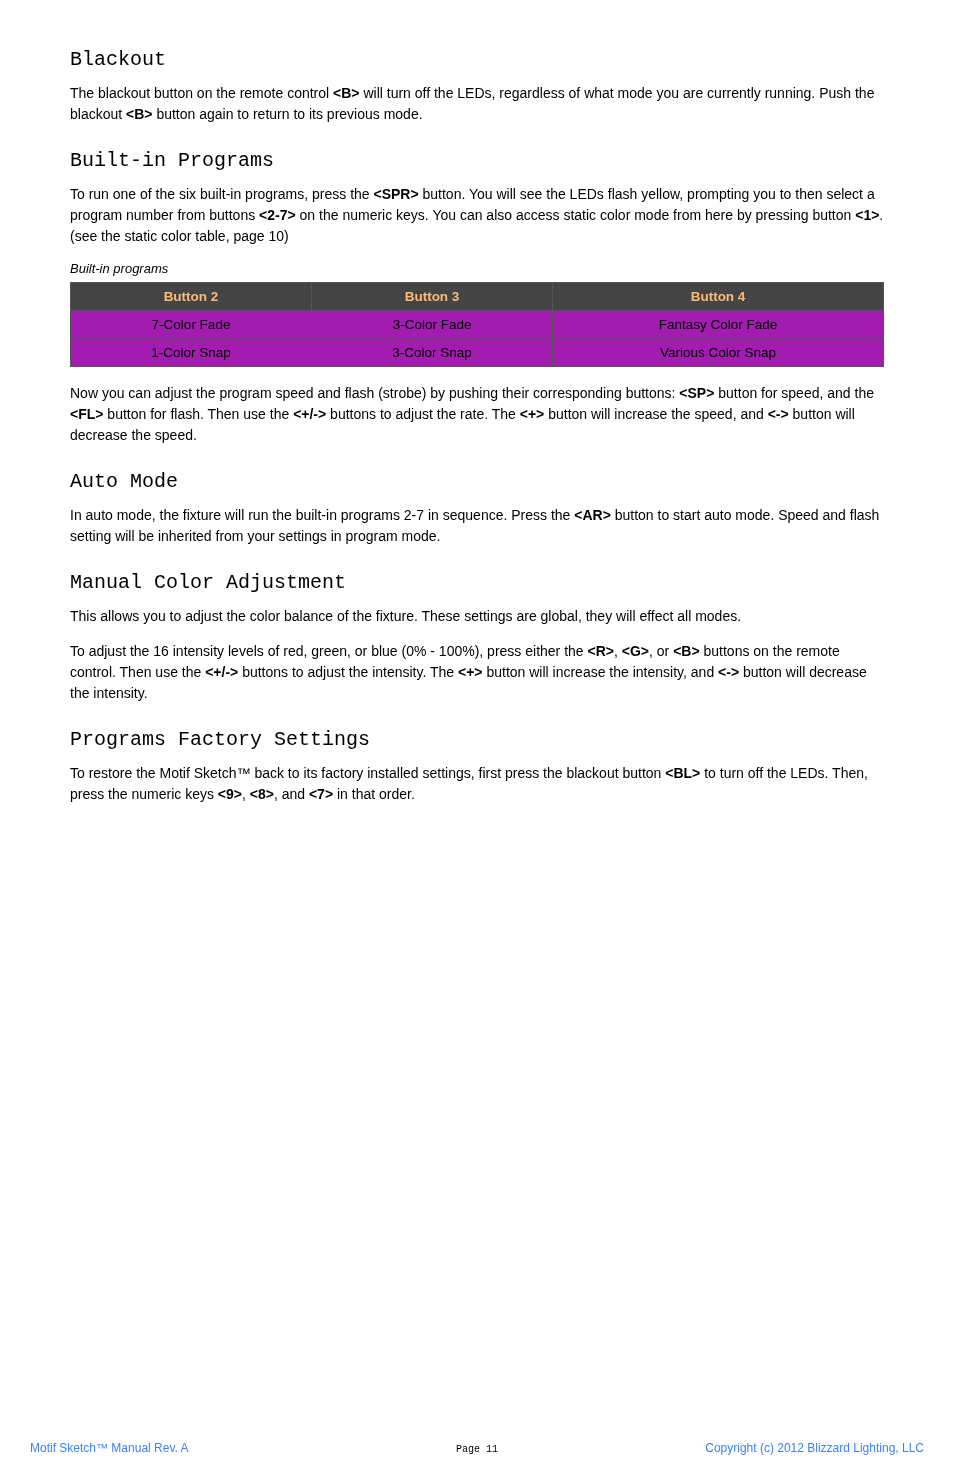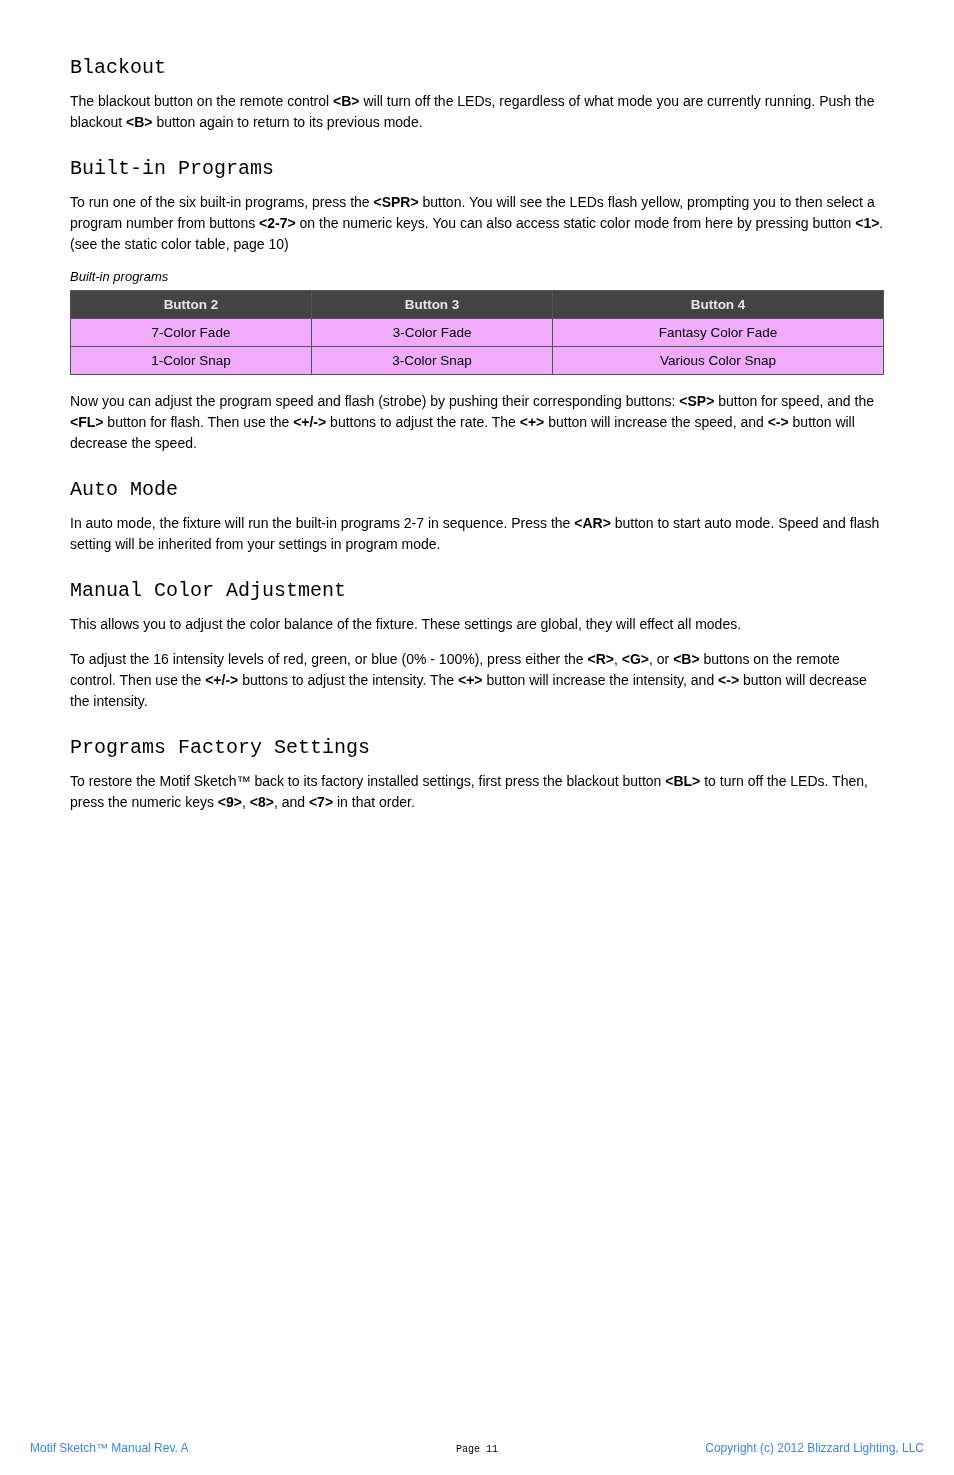"Blackout" h2:first-child { margin-top: 16px -> 8px }
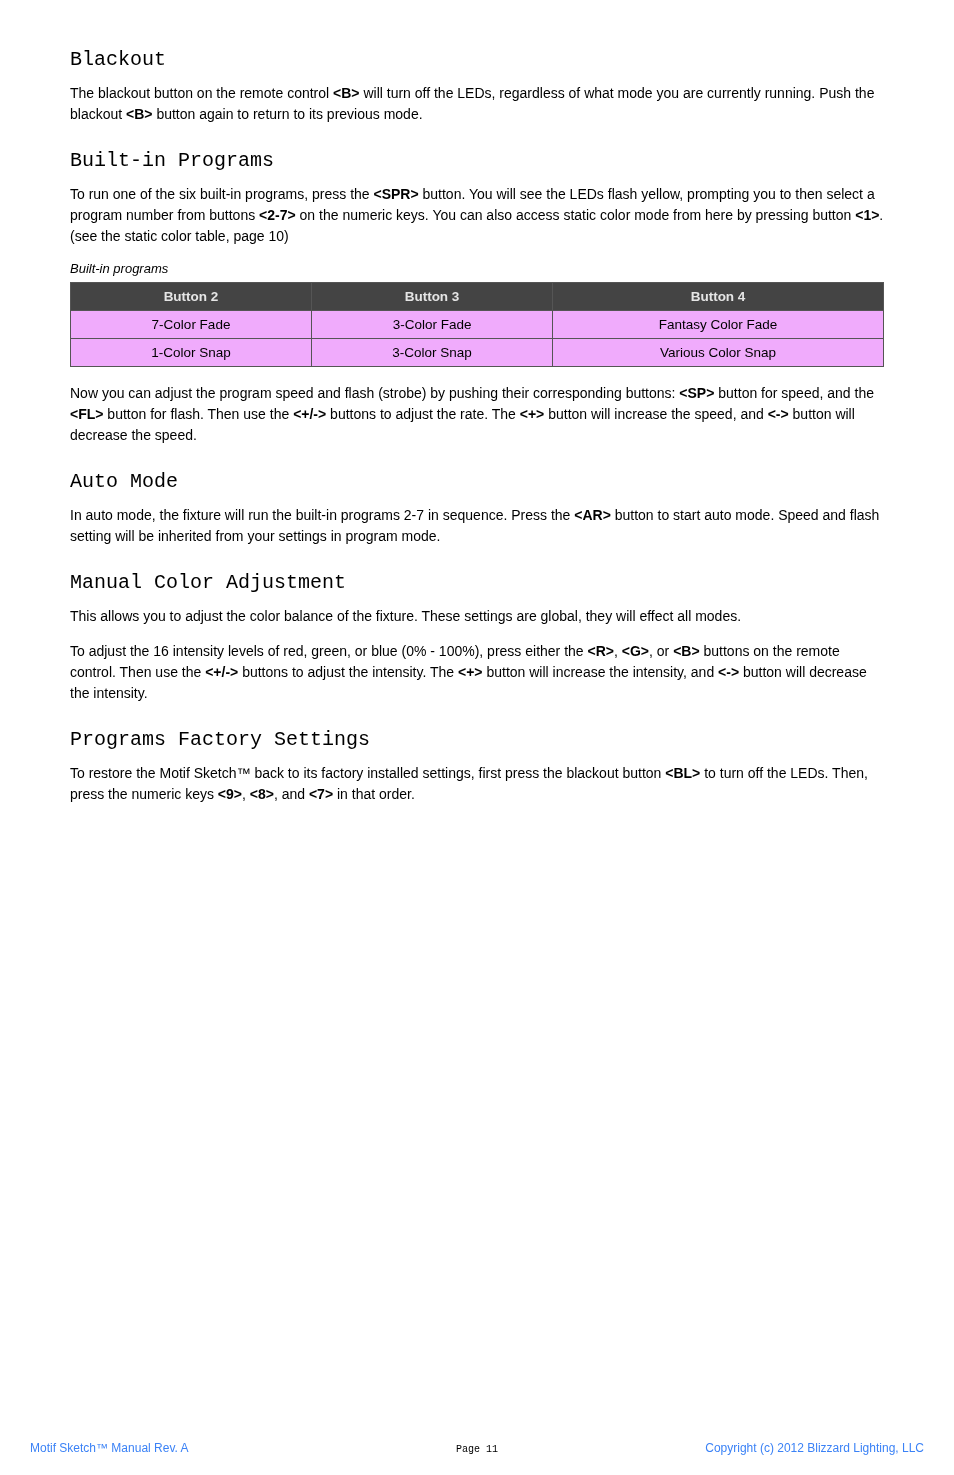"Button 2" table tr.header-row td { color: #e5e5e5 -> #fdba74 }
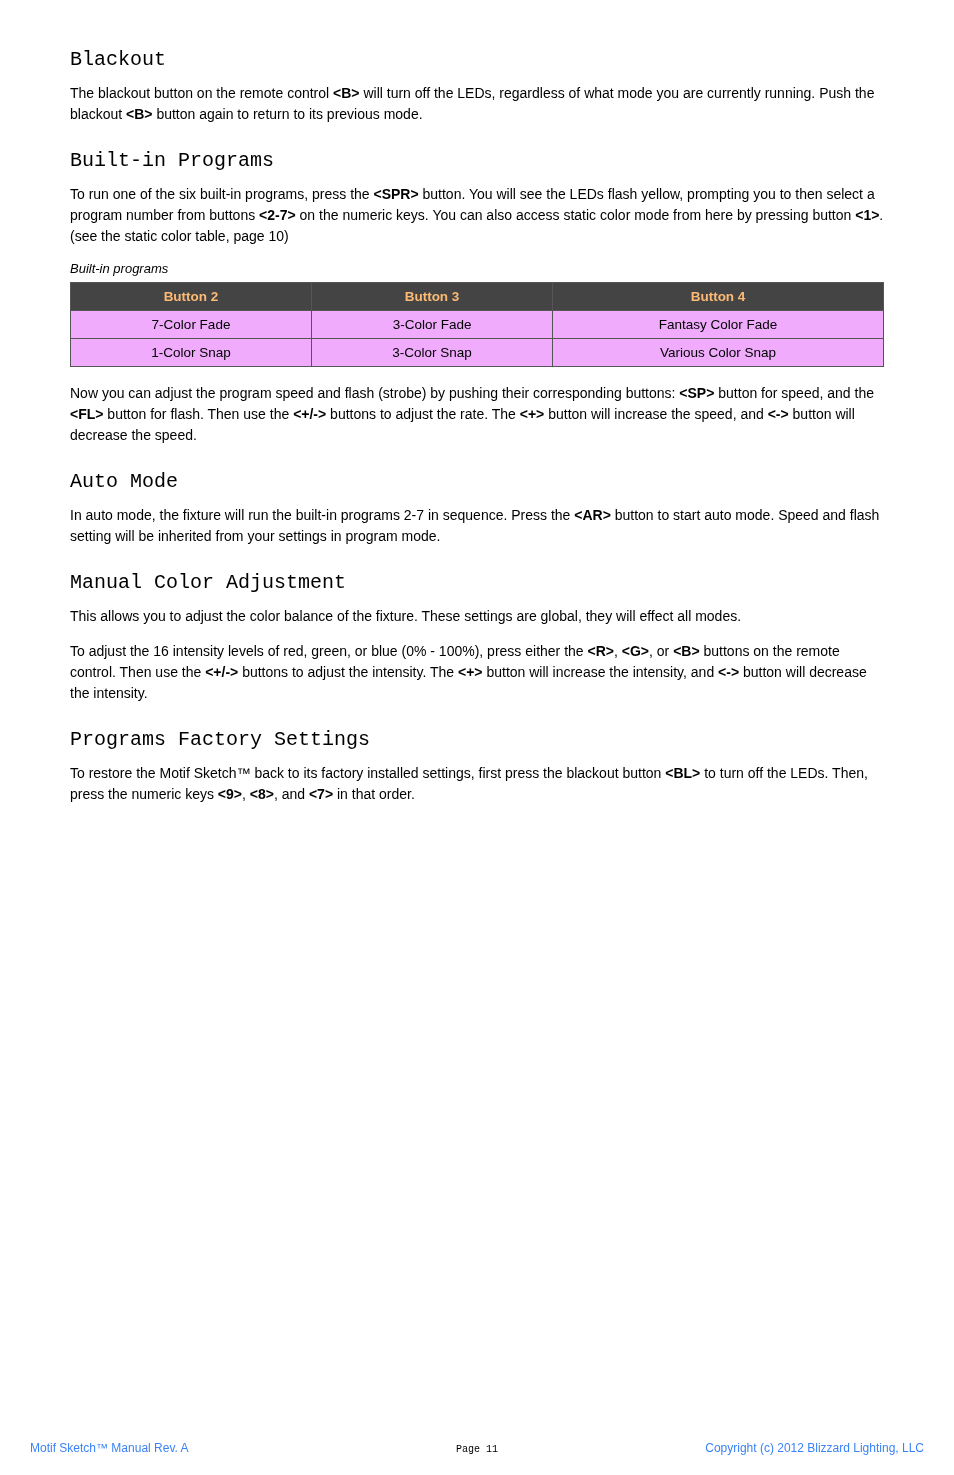"7-Color Fade" table tr.data-row td { background: #f0abfc -> #a21caf }
